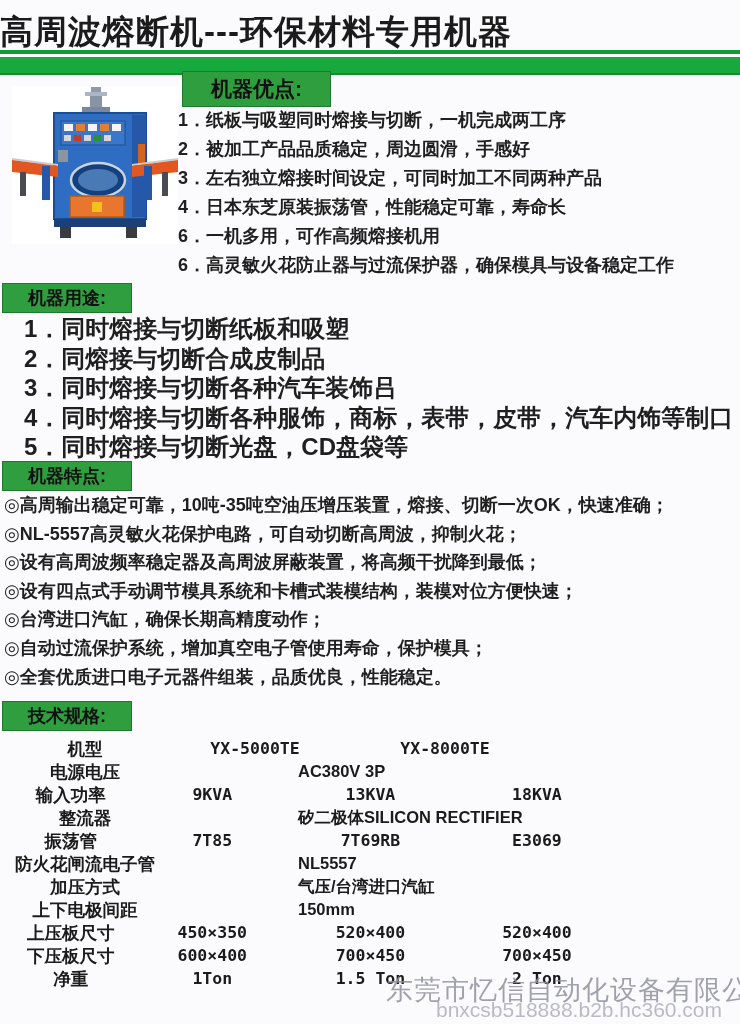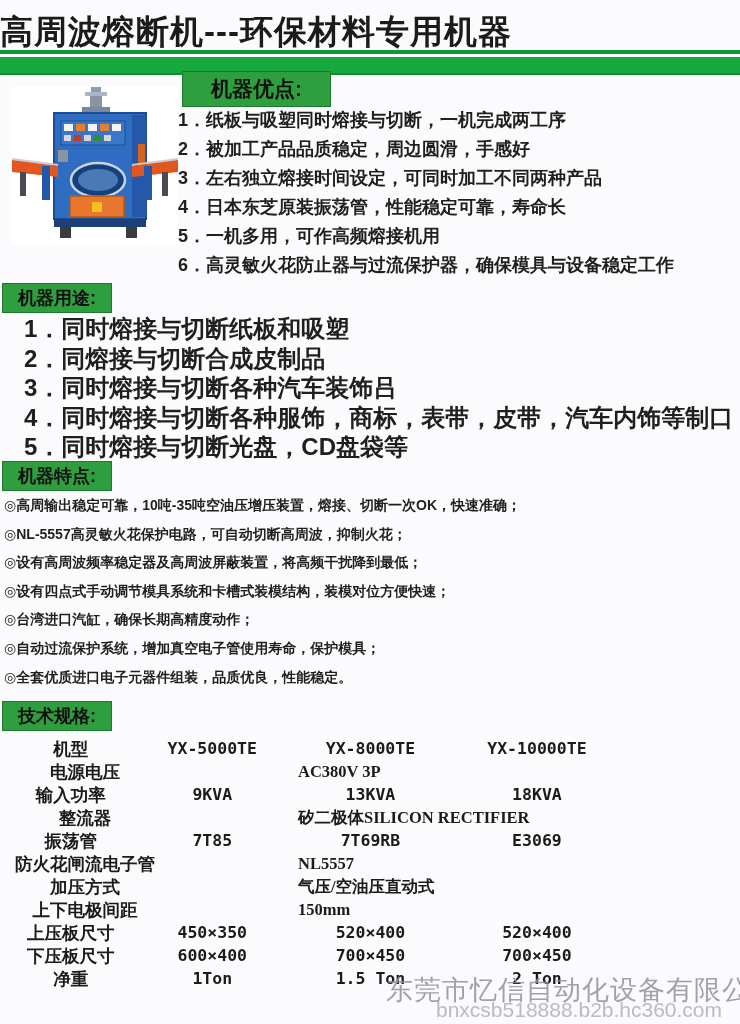"5．一机多用，可作高频熔接机用" div.li { text: 5 -> 6 }
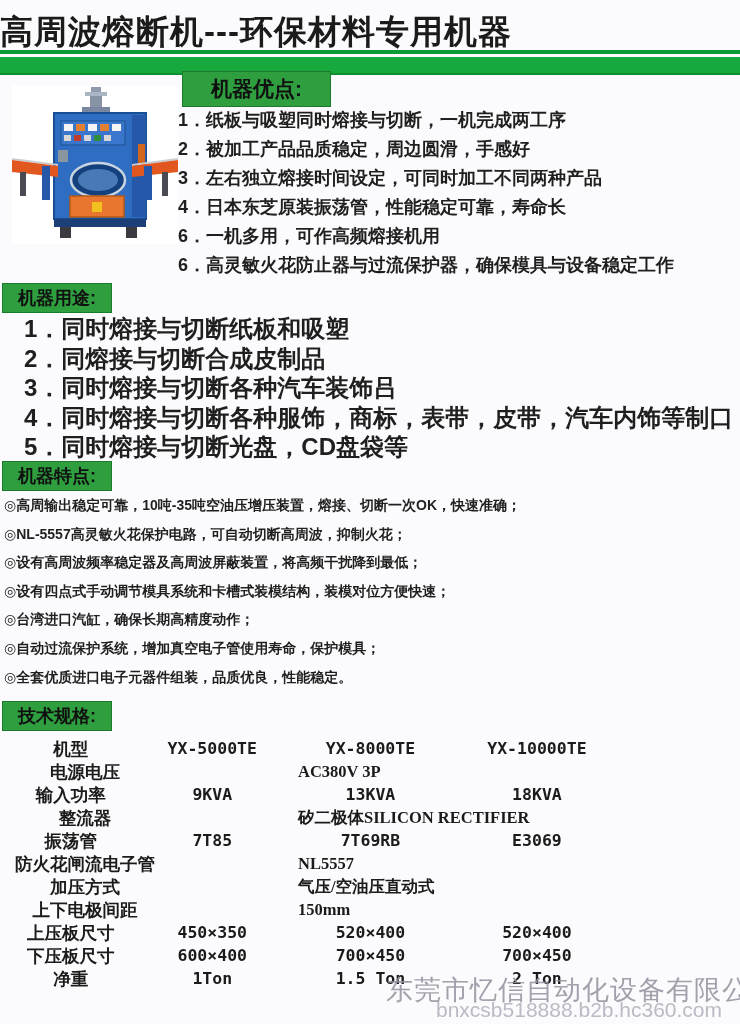"机器用途:" .badge { padding: 2px 15px -> 2px 25px }
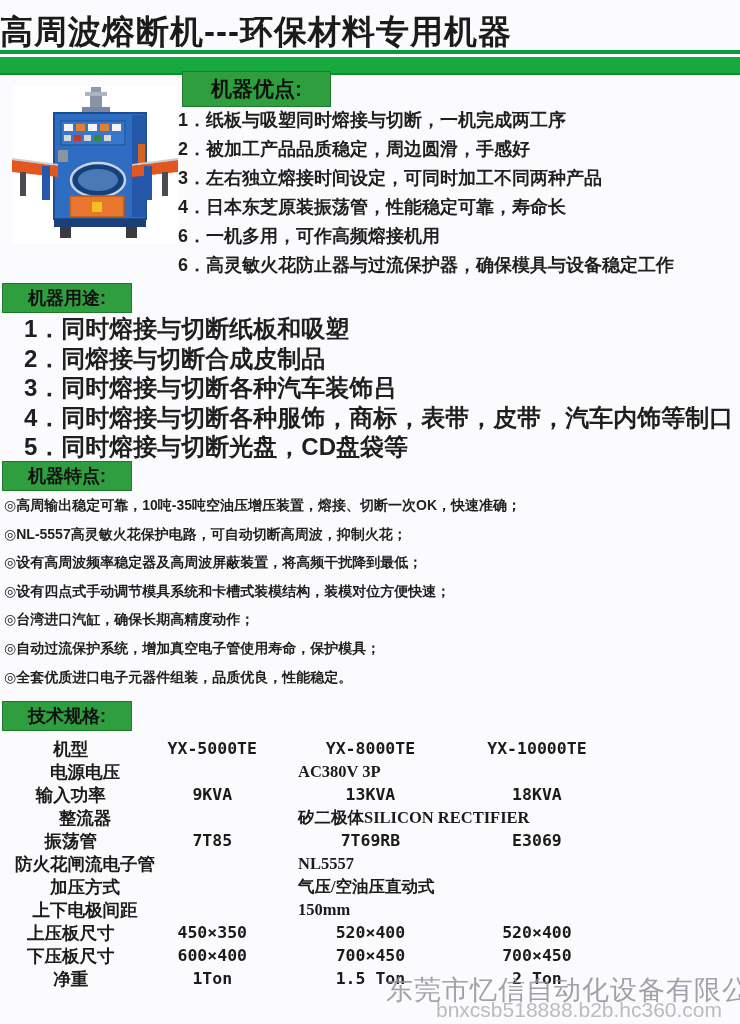"◎高周输出稳定可靠，10吨-35吨空油压增压装置，熔接、切断一次OK，快速准确；" .feat-list .li { font-size: 14px -> 18px }
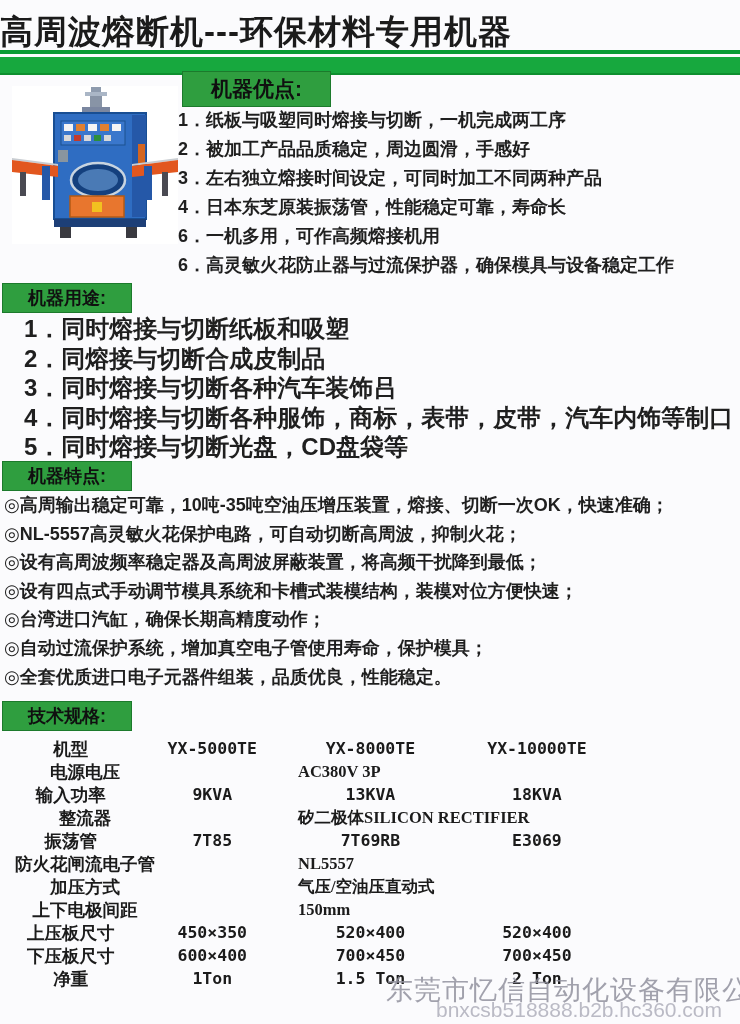"YX-10000TE" div.spec-cell { html: <div>YX-10000TE</div> -> none }
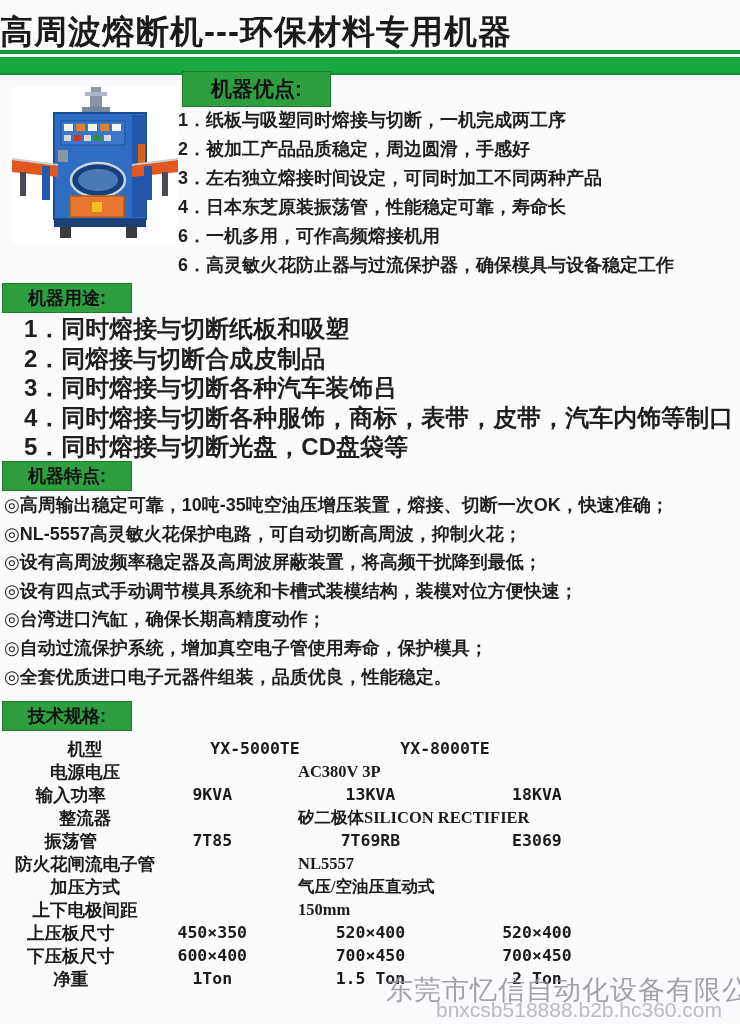"AC380V 3P" .spec-span { font-family: Liberation Serif, serif -> Liberation Sans, sans-serif }
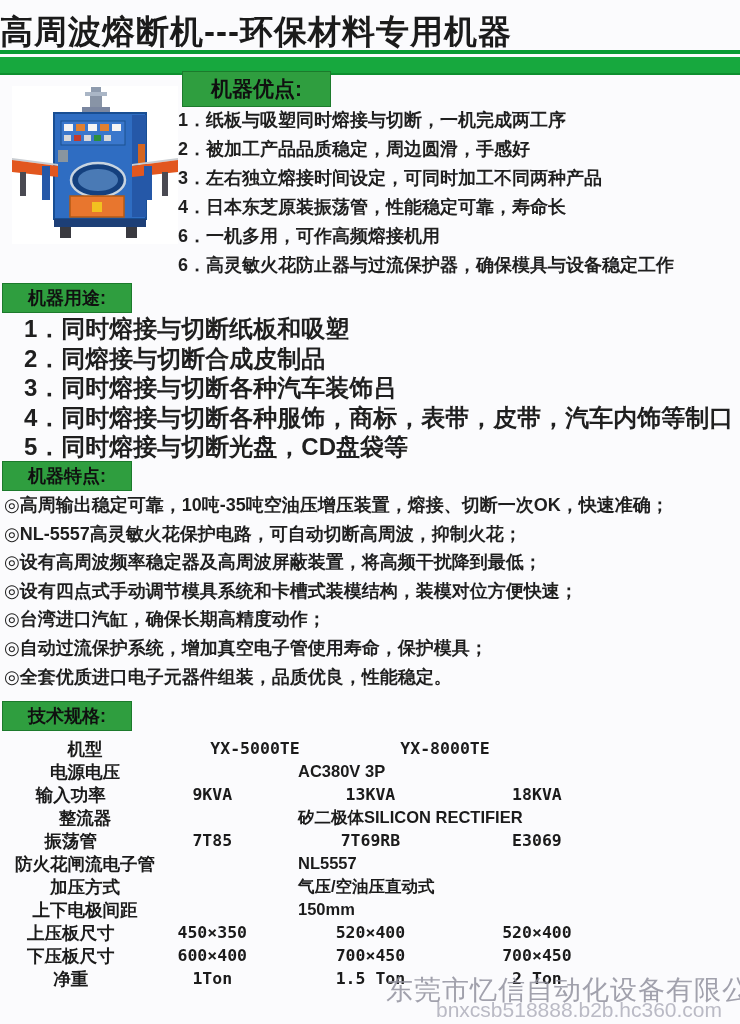"气压/空油压直动式" div.spec-span { text: /空油压直动式 -> /台湾进口汽缸 }
